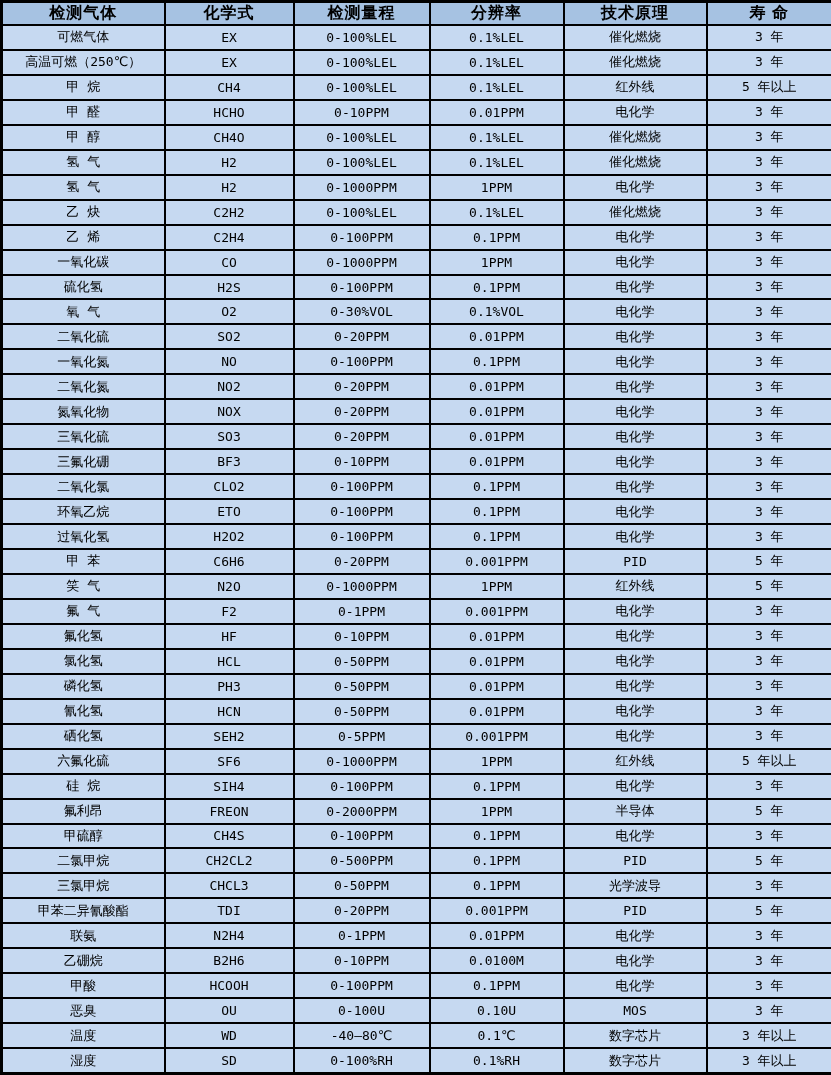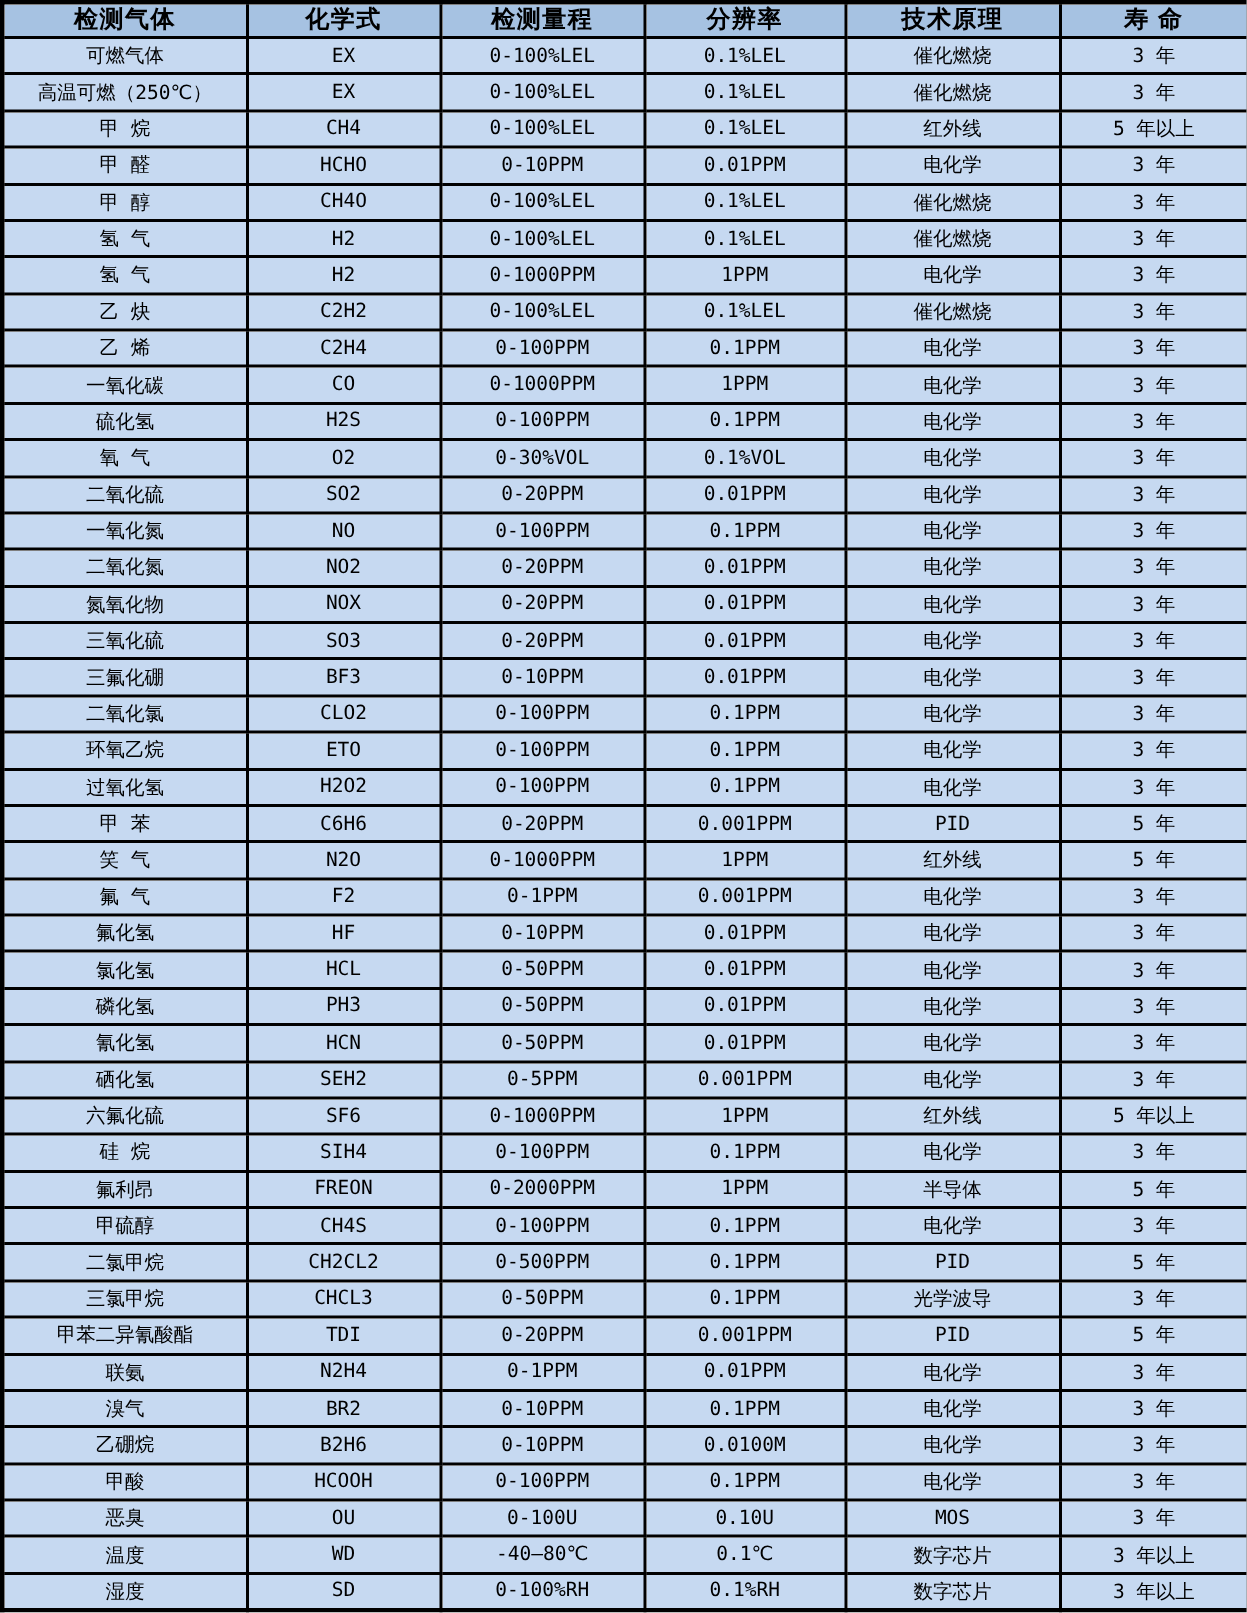"溴气" tr { html: <tr> <td>溴气</td> <td>BR2</td> <td>0-10PPM</td> <td>0.1PPM</td> <td>电化学</td> <td>3 年</td> </tr> -> none }
